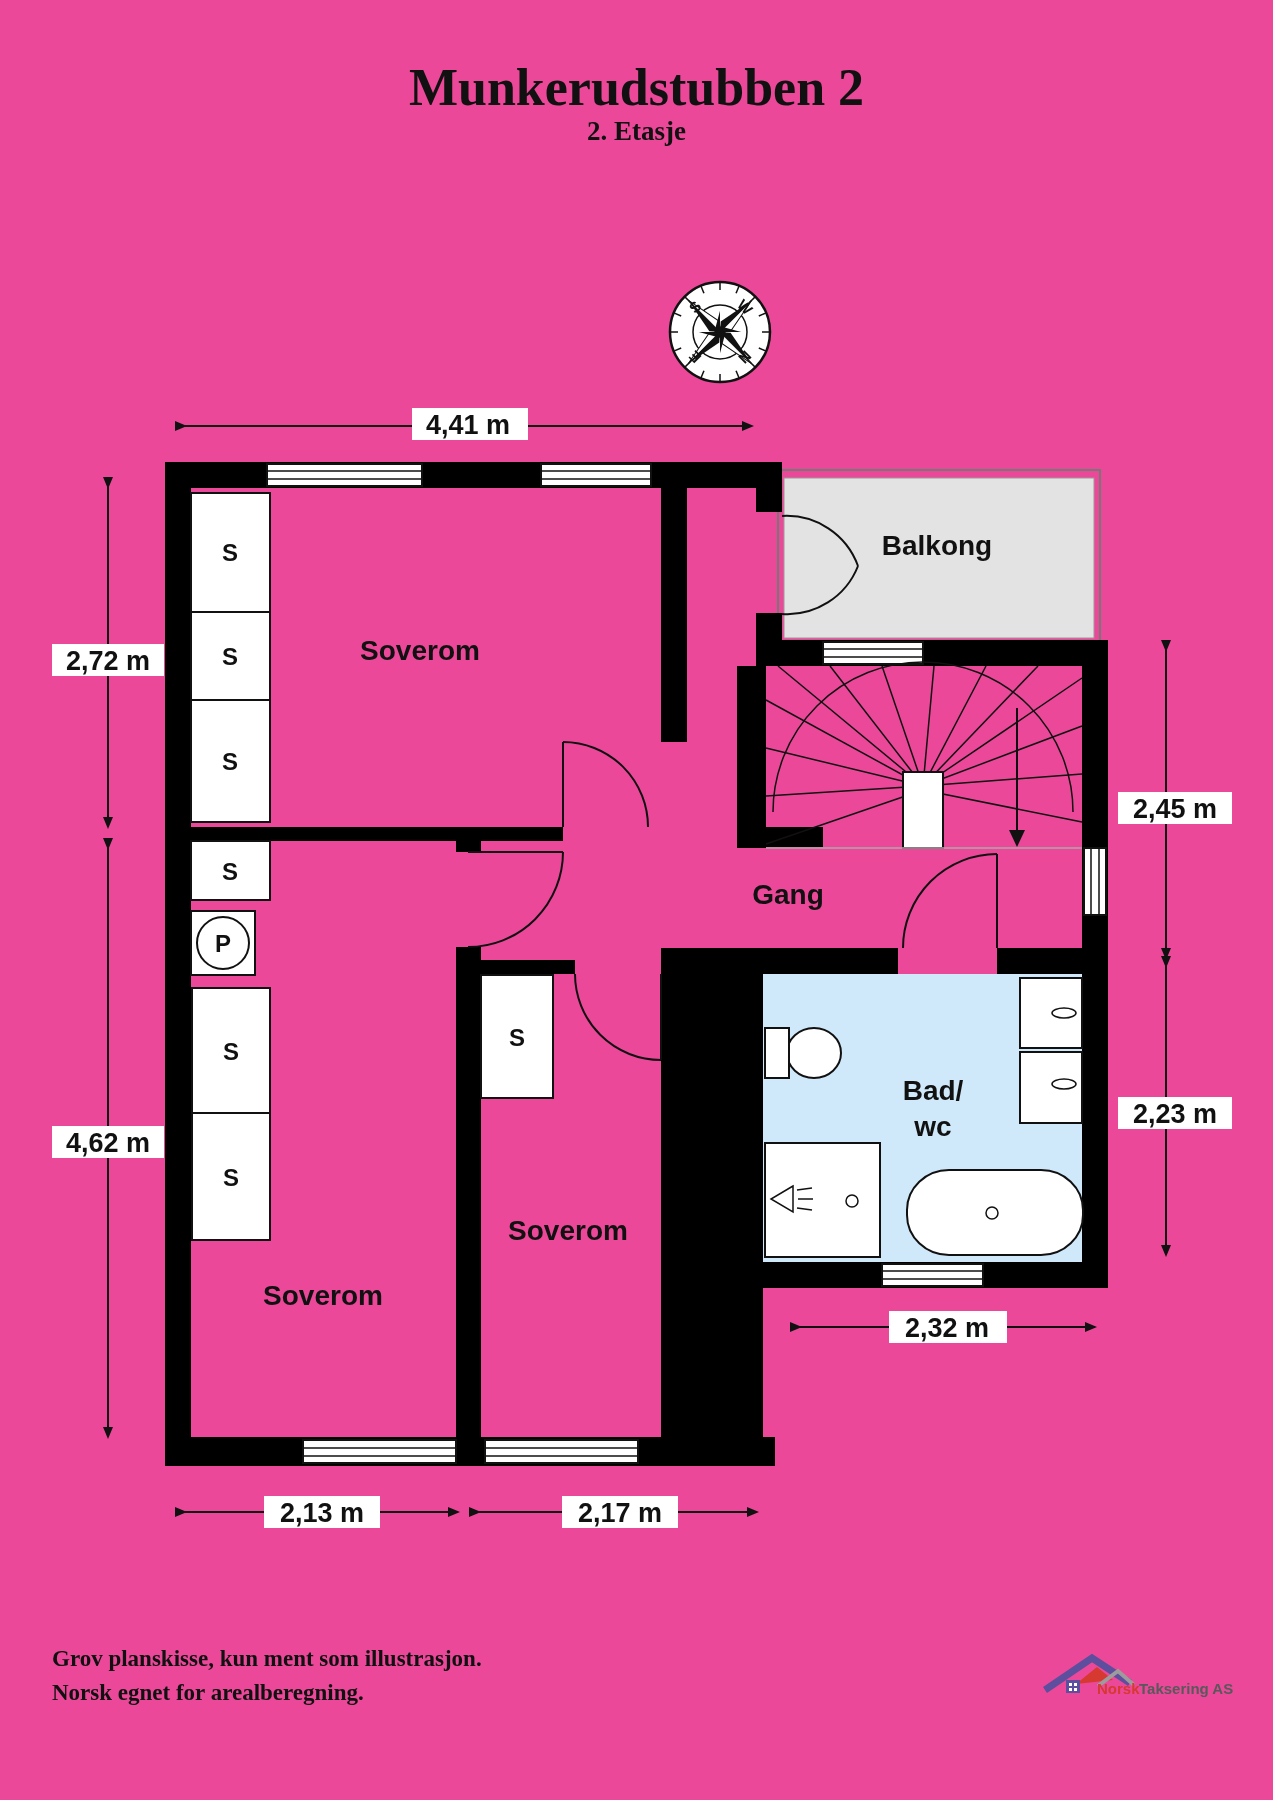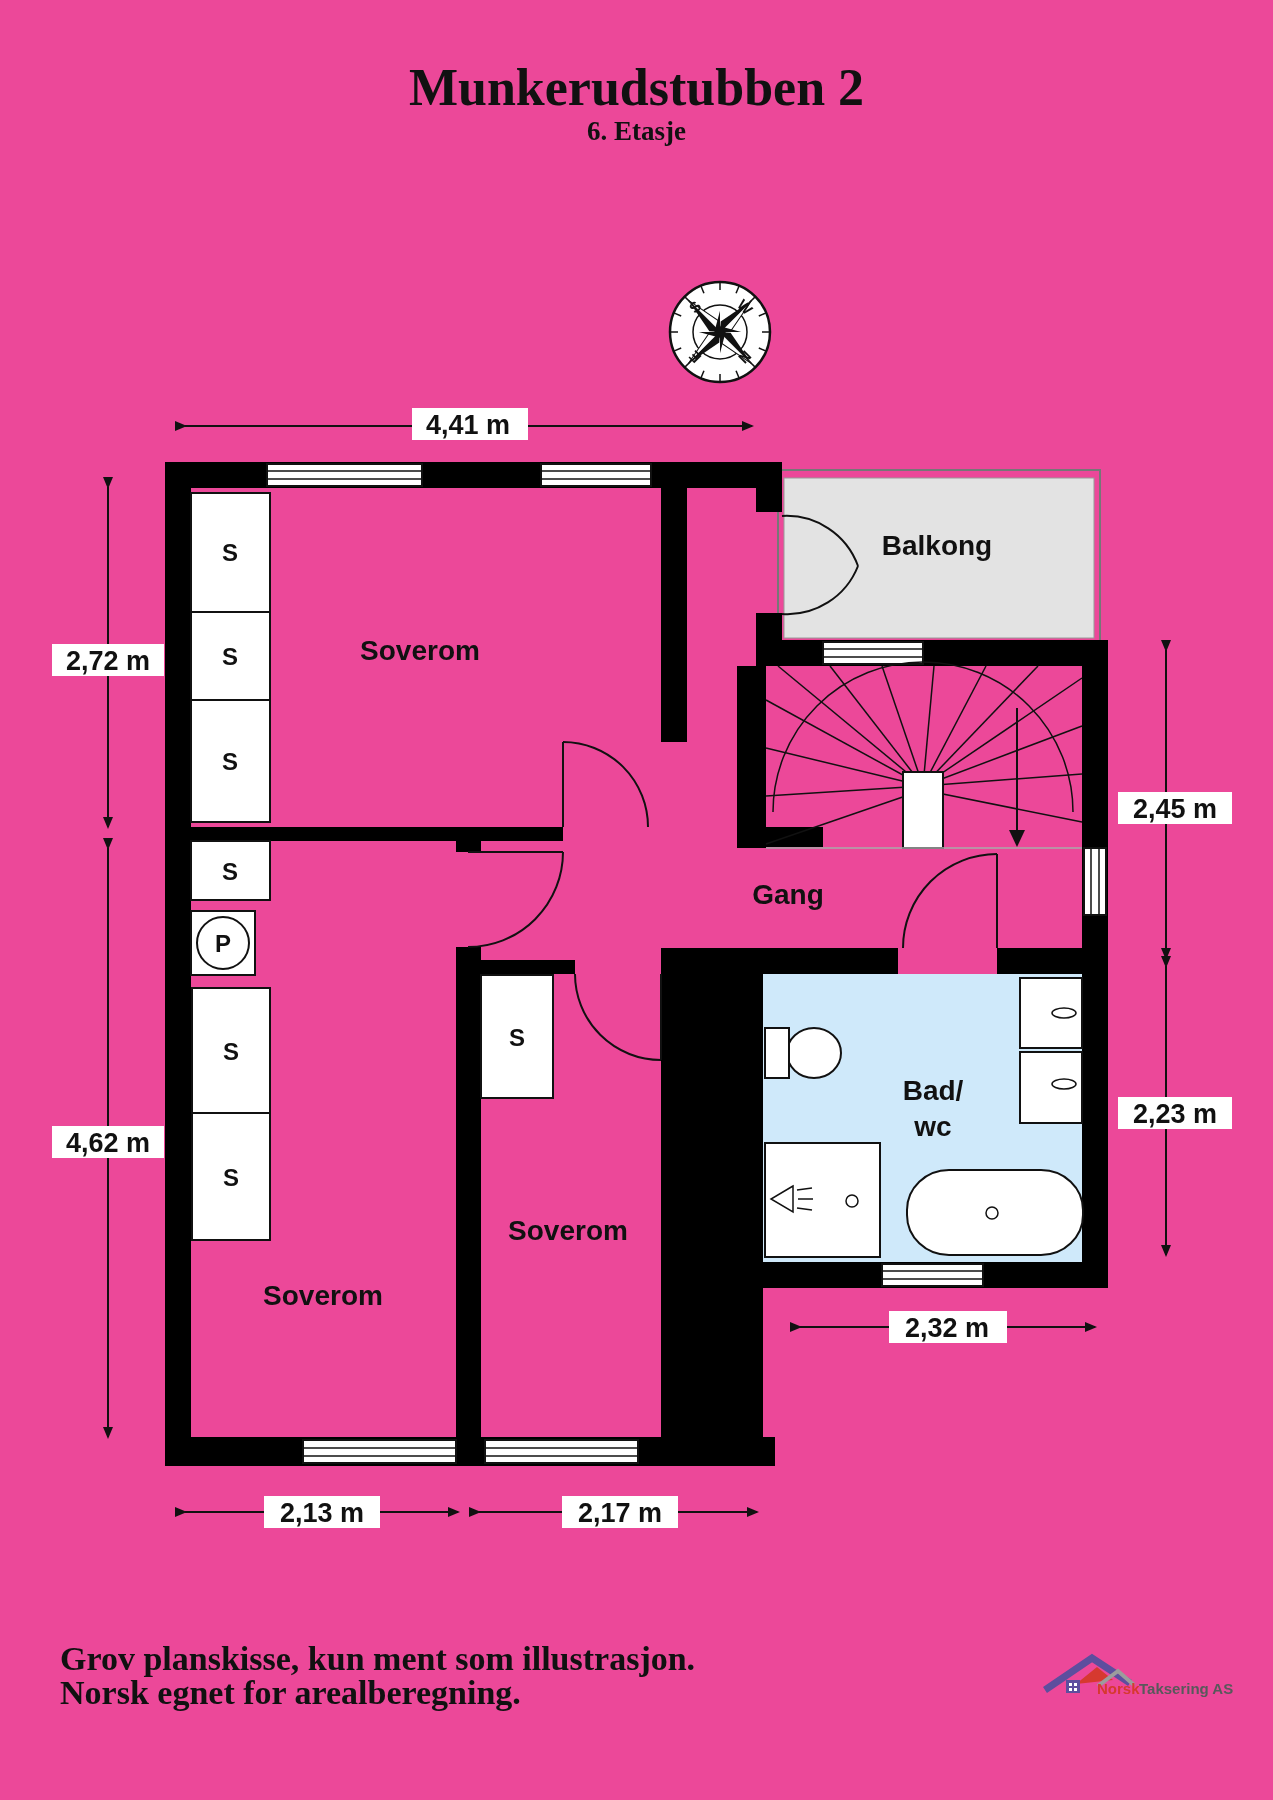"6. Etasje" div.subtitle { text: 6 -> 2 }
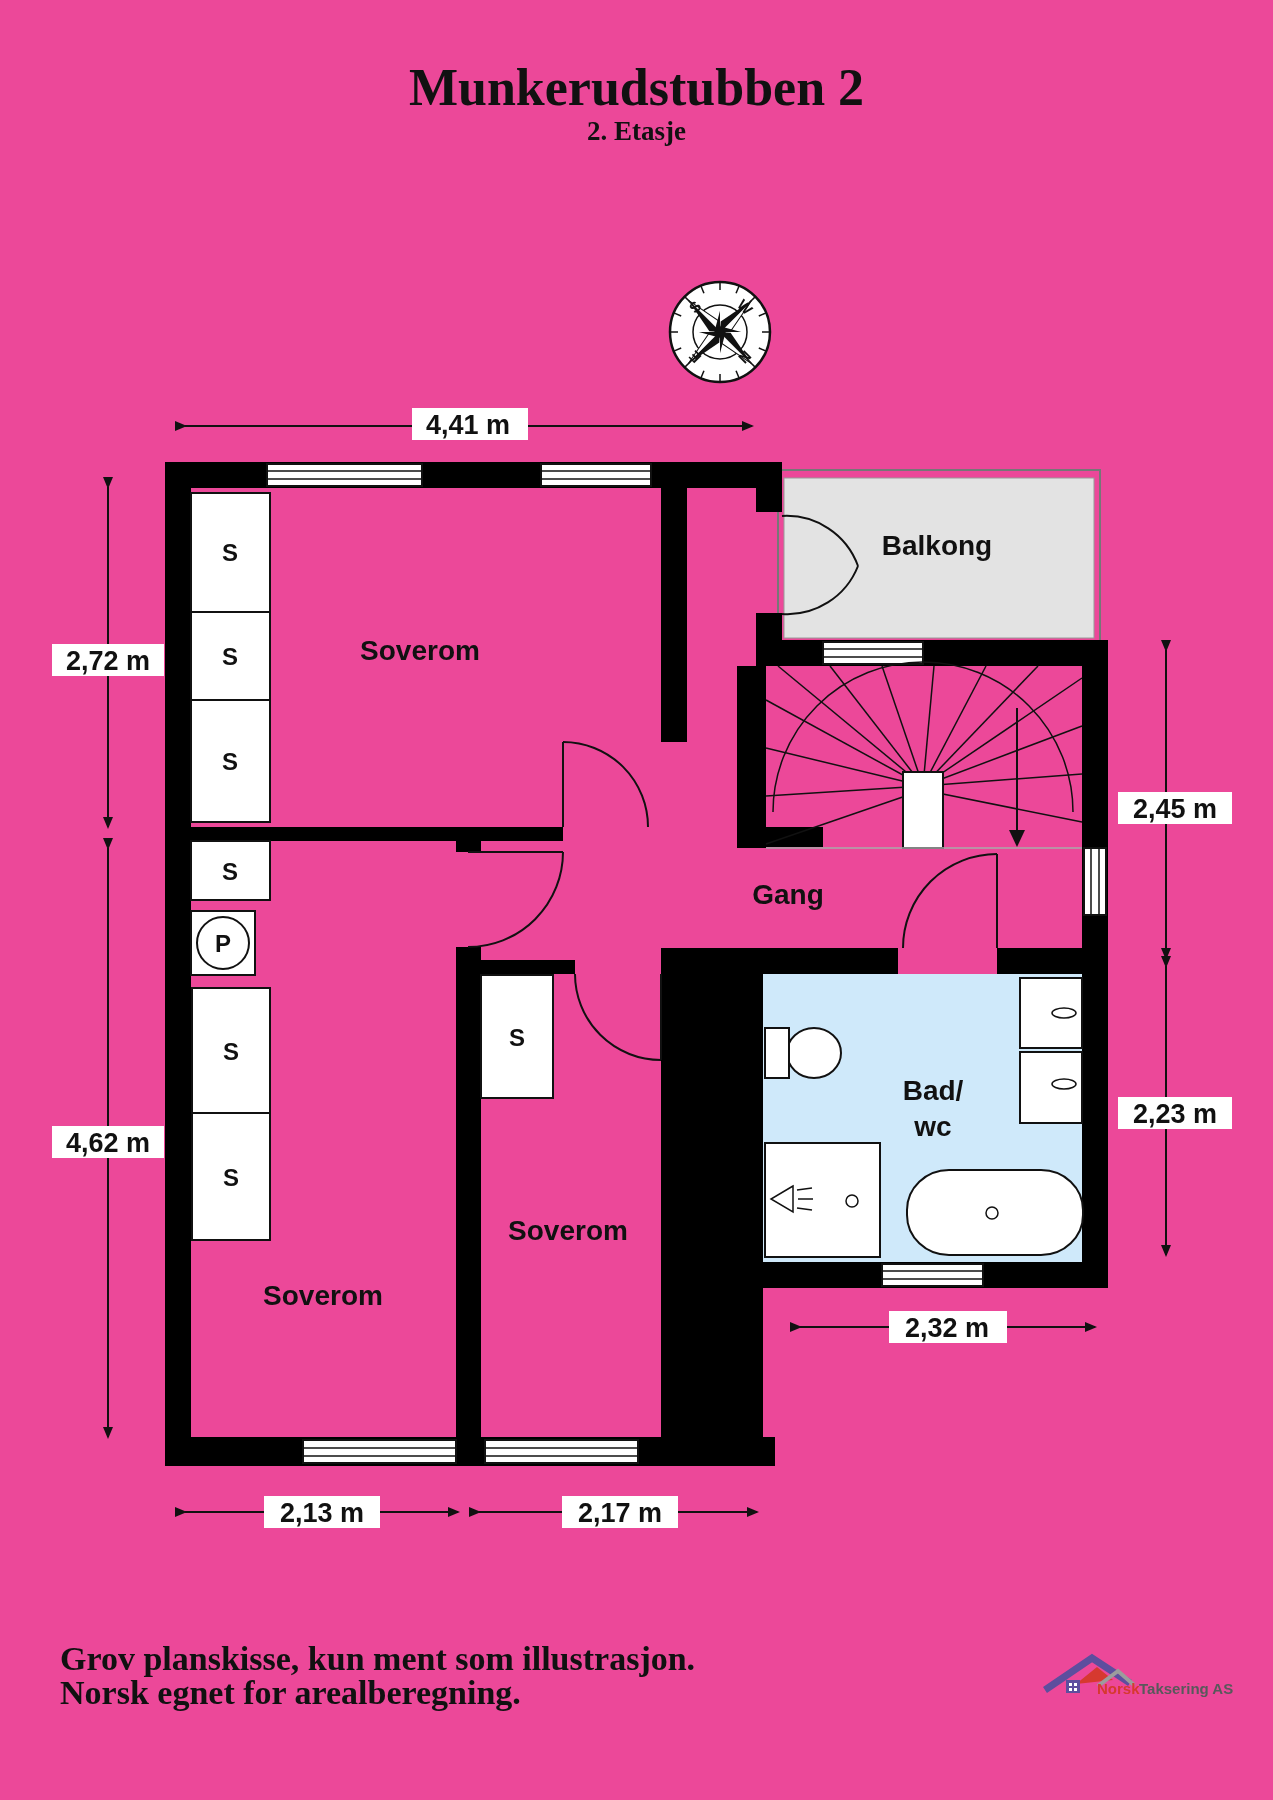"Grov planskisse, kun ment som" .footer { font-size: 34px -> 23px; left: 60px -> 52px }
